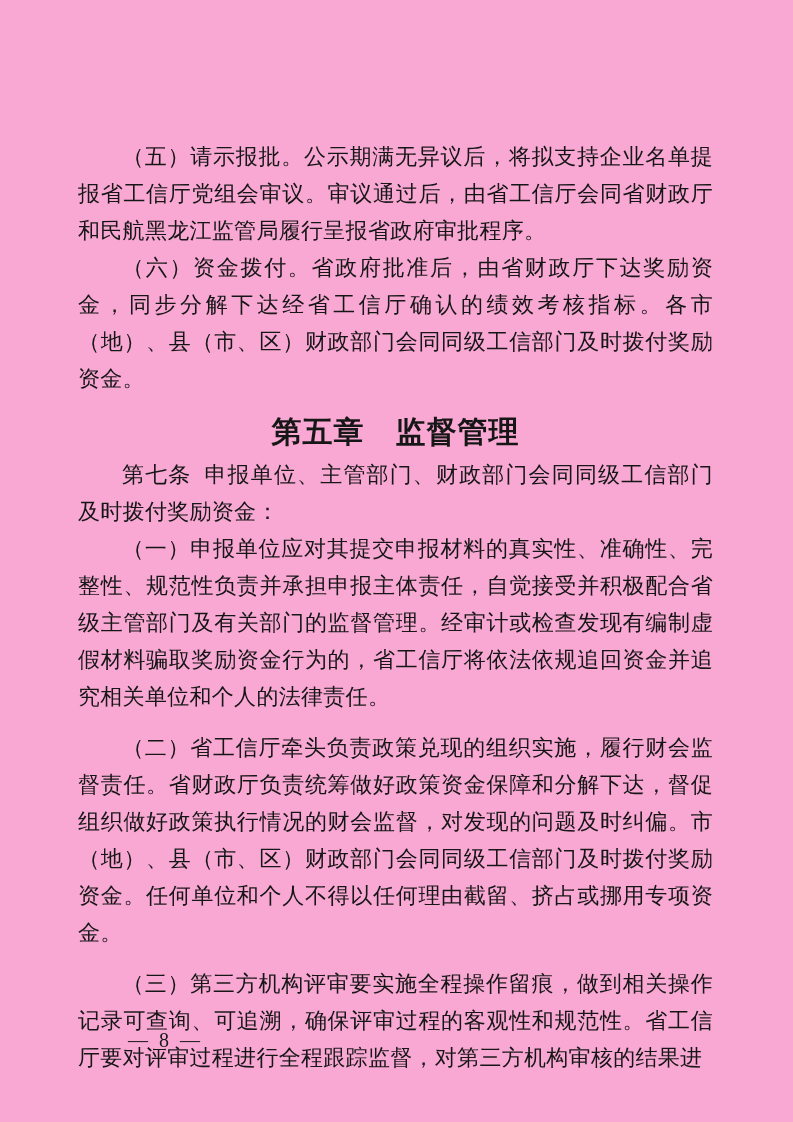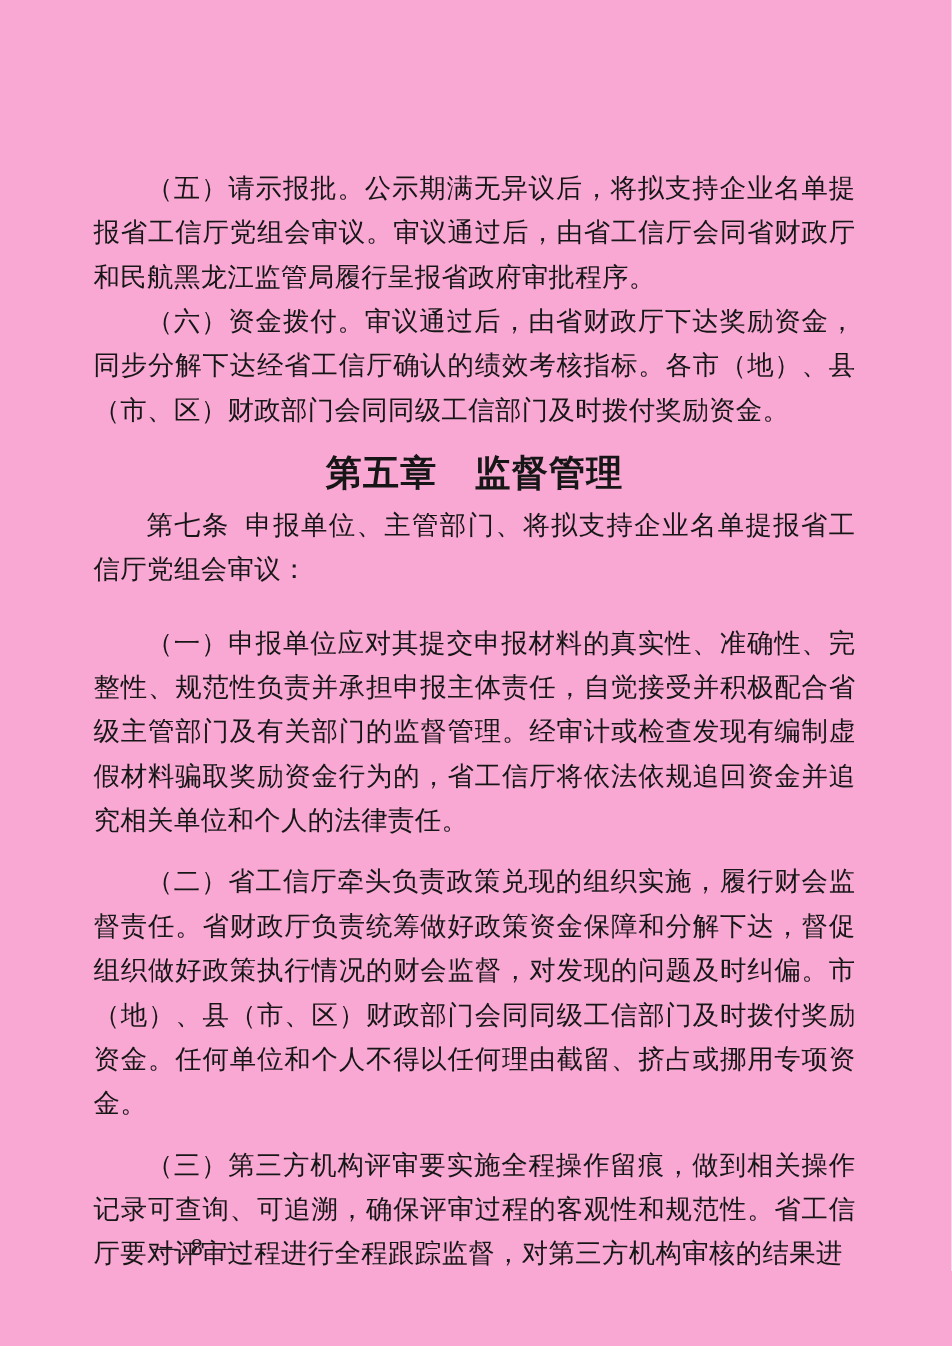"（六）资金拨付。审议通过后，由省财政厅下达奖励资金，同步分解下达经省工信厅确认的" p.para { text: 审议通过 -> 省政府批准 }
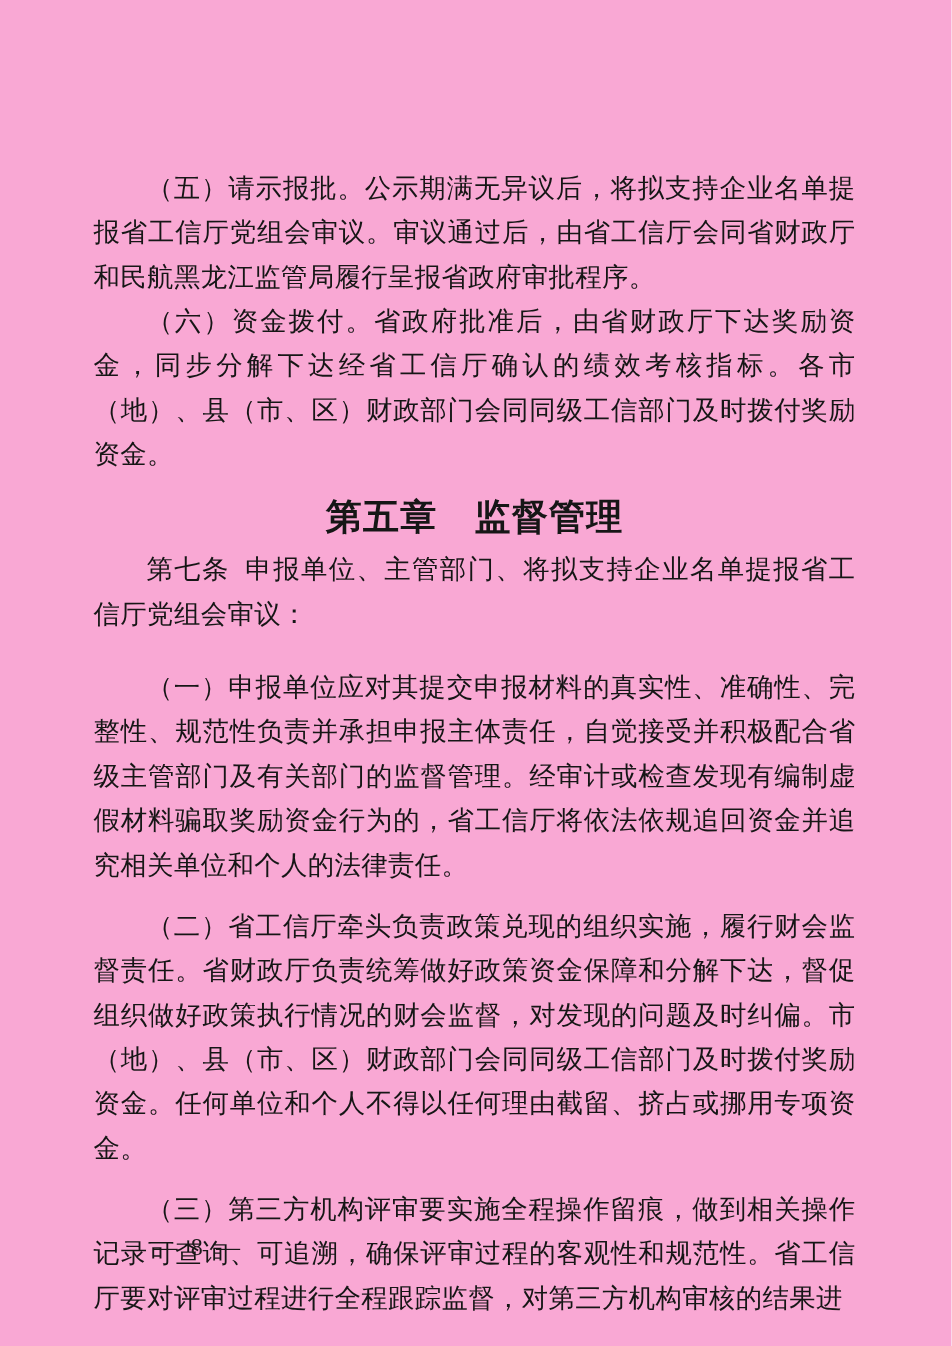"申报单位、主管部门、将拟支持企业名单提报省工信厅党组会审议：" span { text: 将拟支持企业名单提报省工信厅党组会审议 -> 财政部门会同同级工信部门及时拨付奖励资金 }
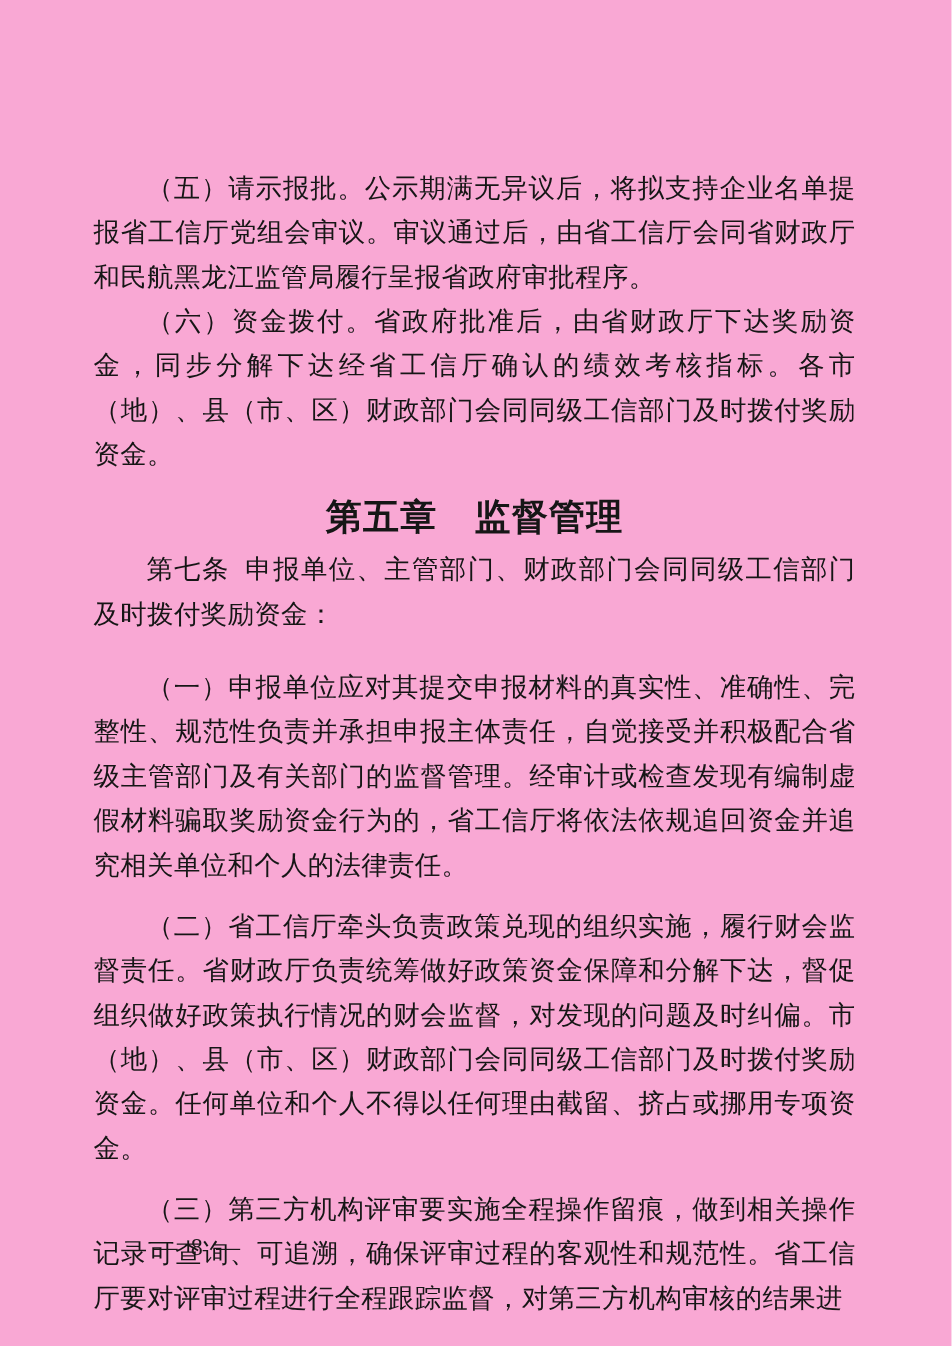"（一）申报单位应对其提交申报材料的真实性、准确性、完整性、规范性负责并承担申报主" .gap-sm { margin-top: 24px -> 0 }
